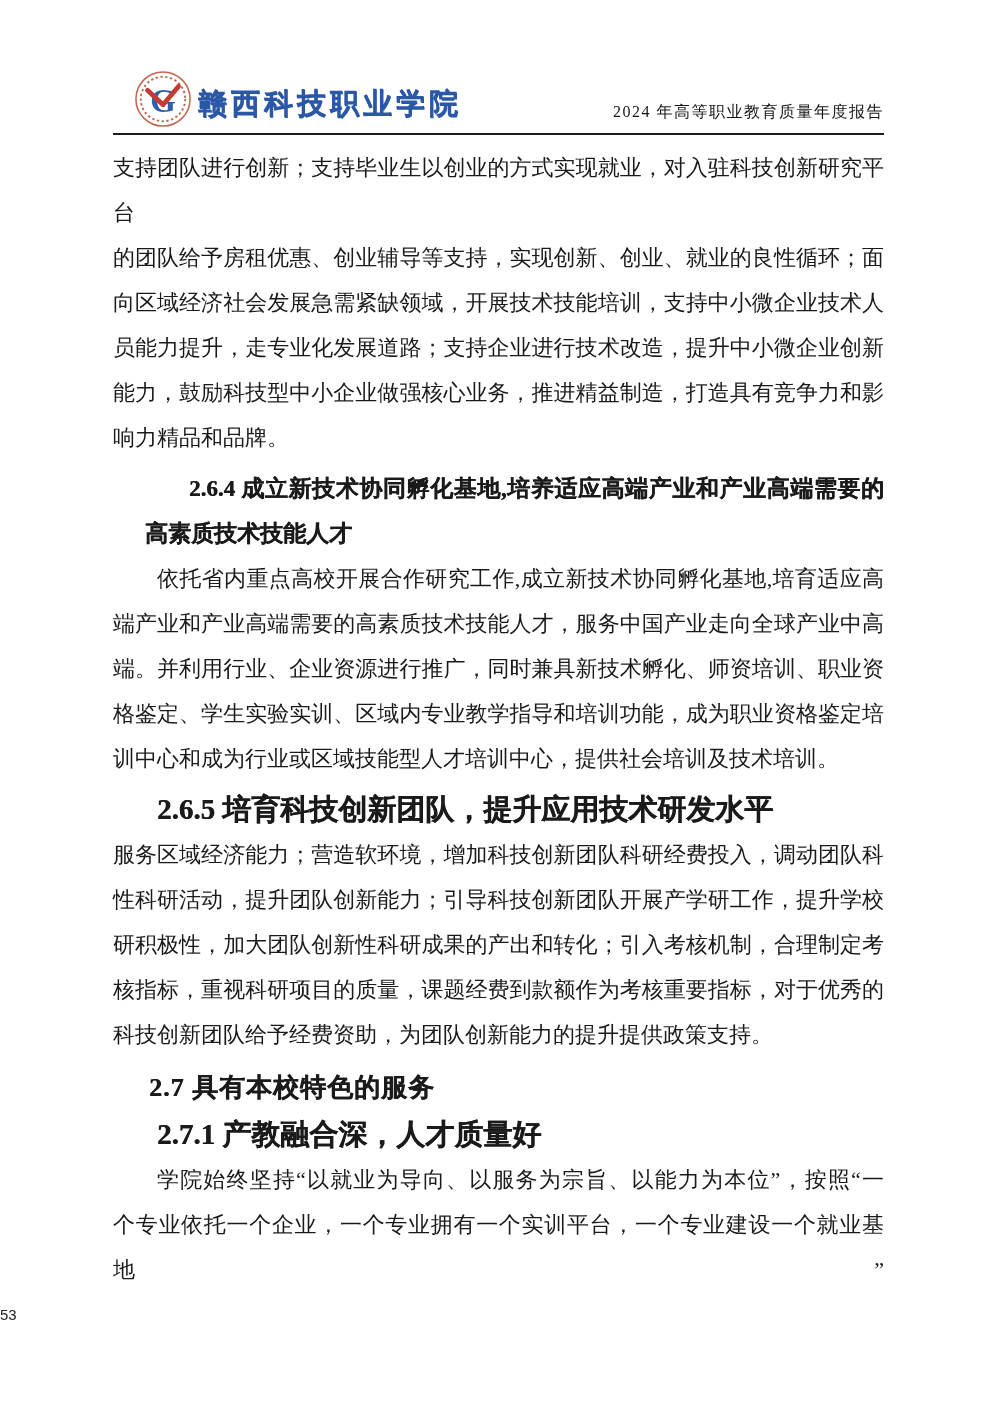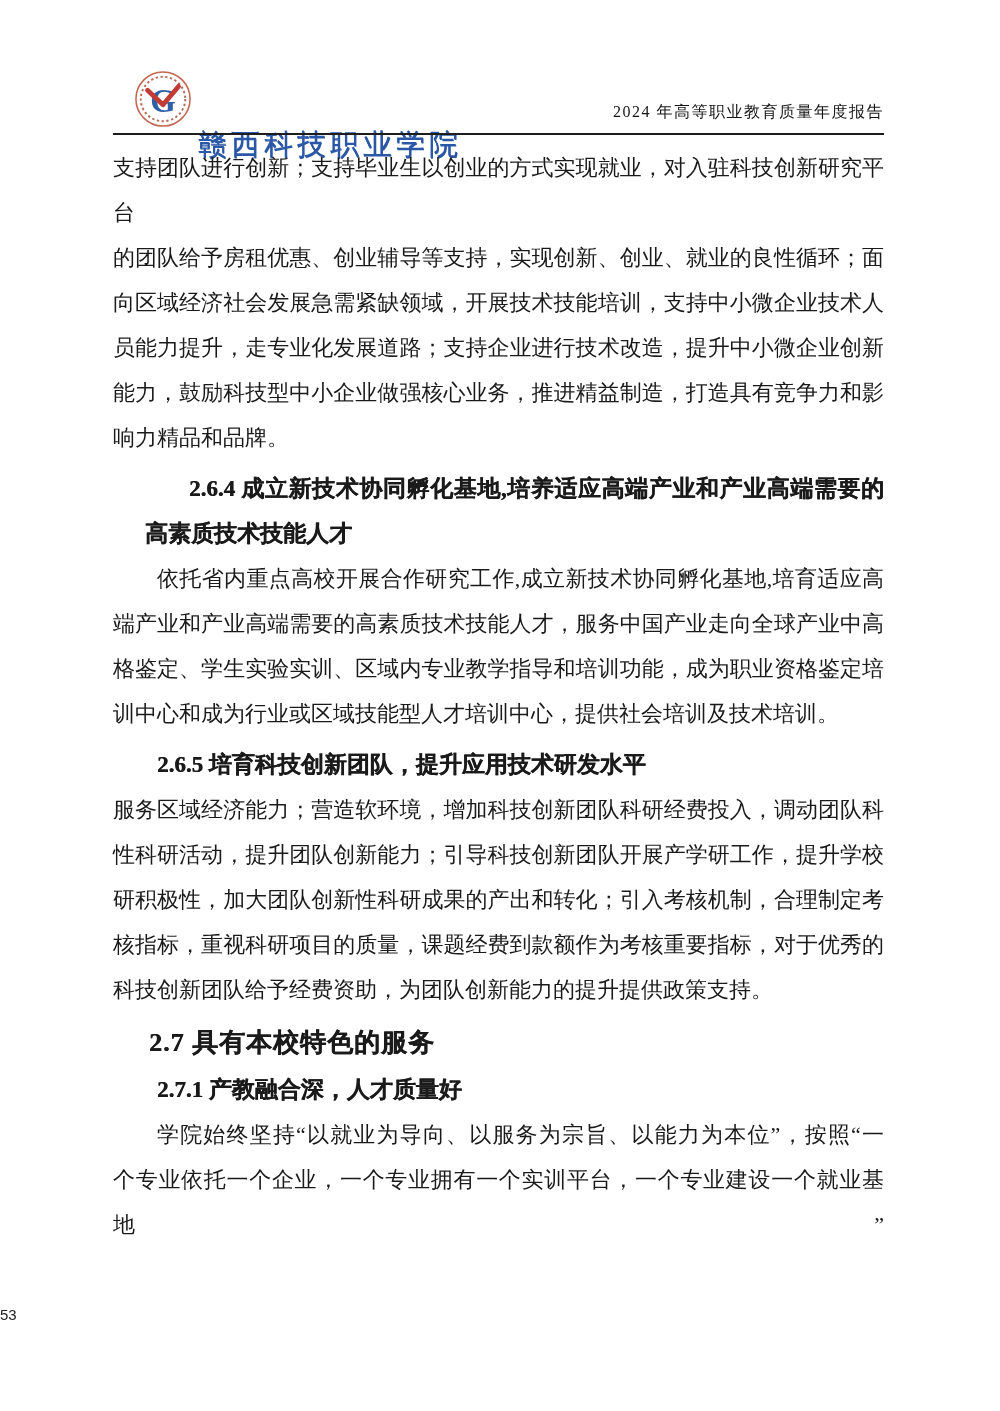"赣西科技职业学院" .school-name { font-weight: normal -> bold; margin-top: 41px -> none }
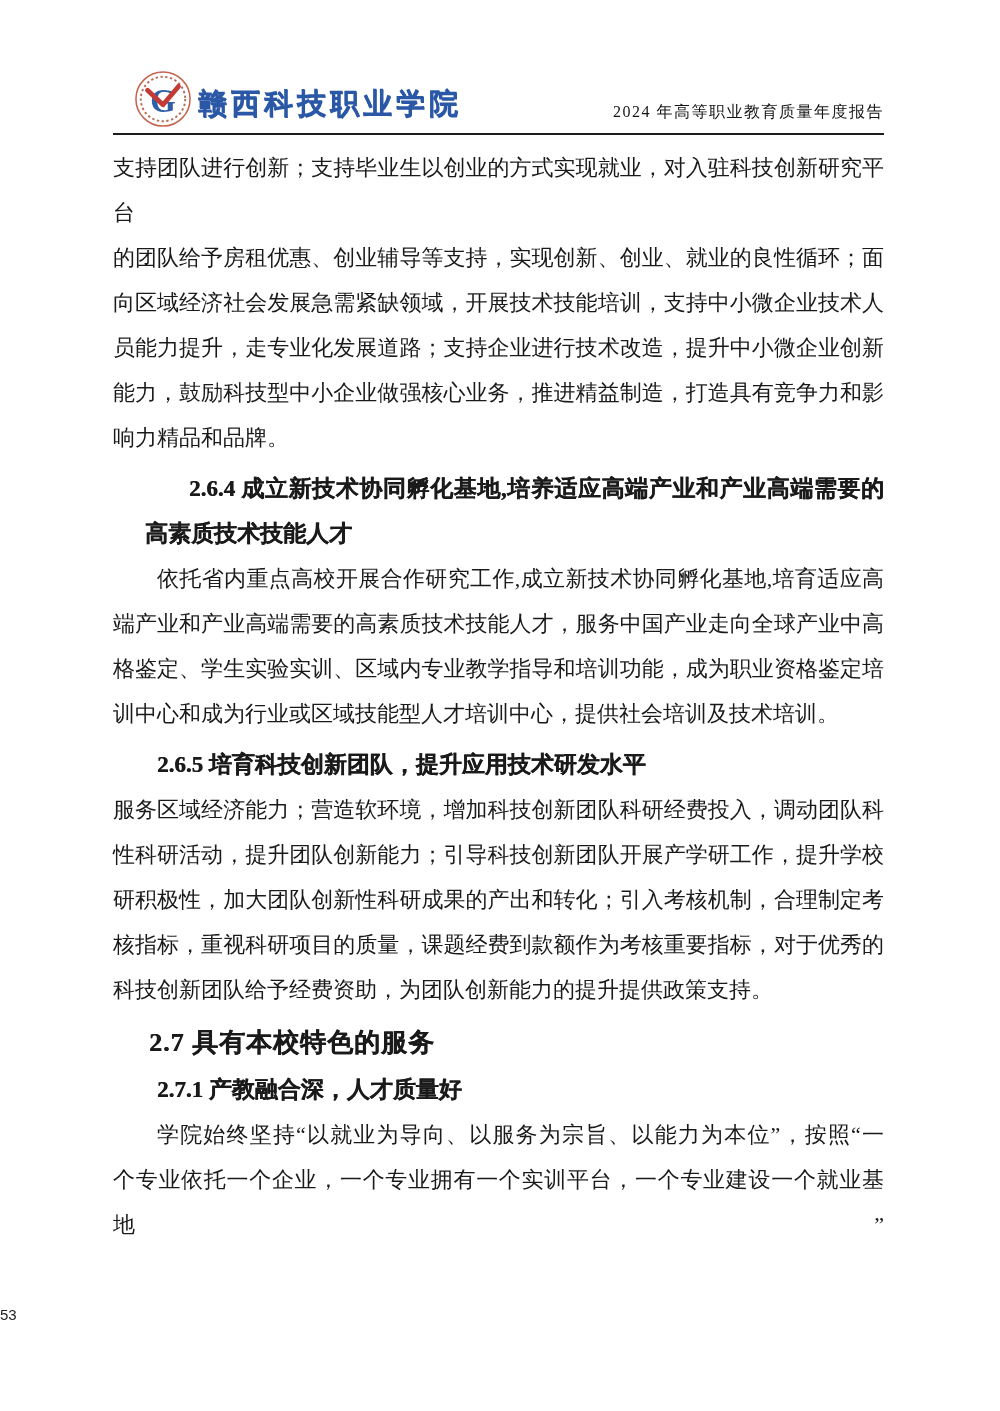"端。并利用行业、企业资源进行推广，同时兼具新技术孵化、师资培训、职业资" div.line { html: none -> <div>端。并利用行业、企业资源进行推广，同时兼具新技术孵化、师资培训、职业资</div> }
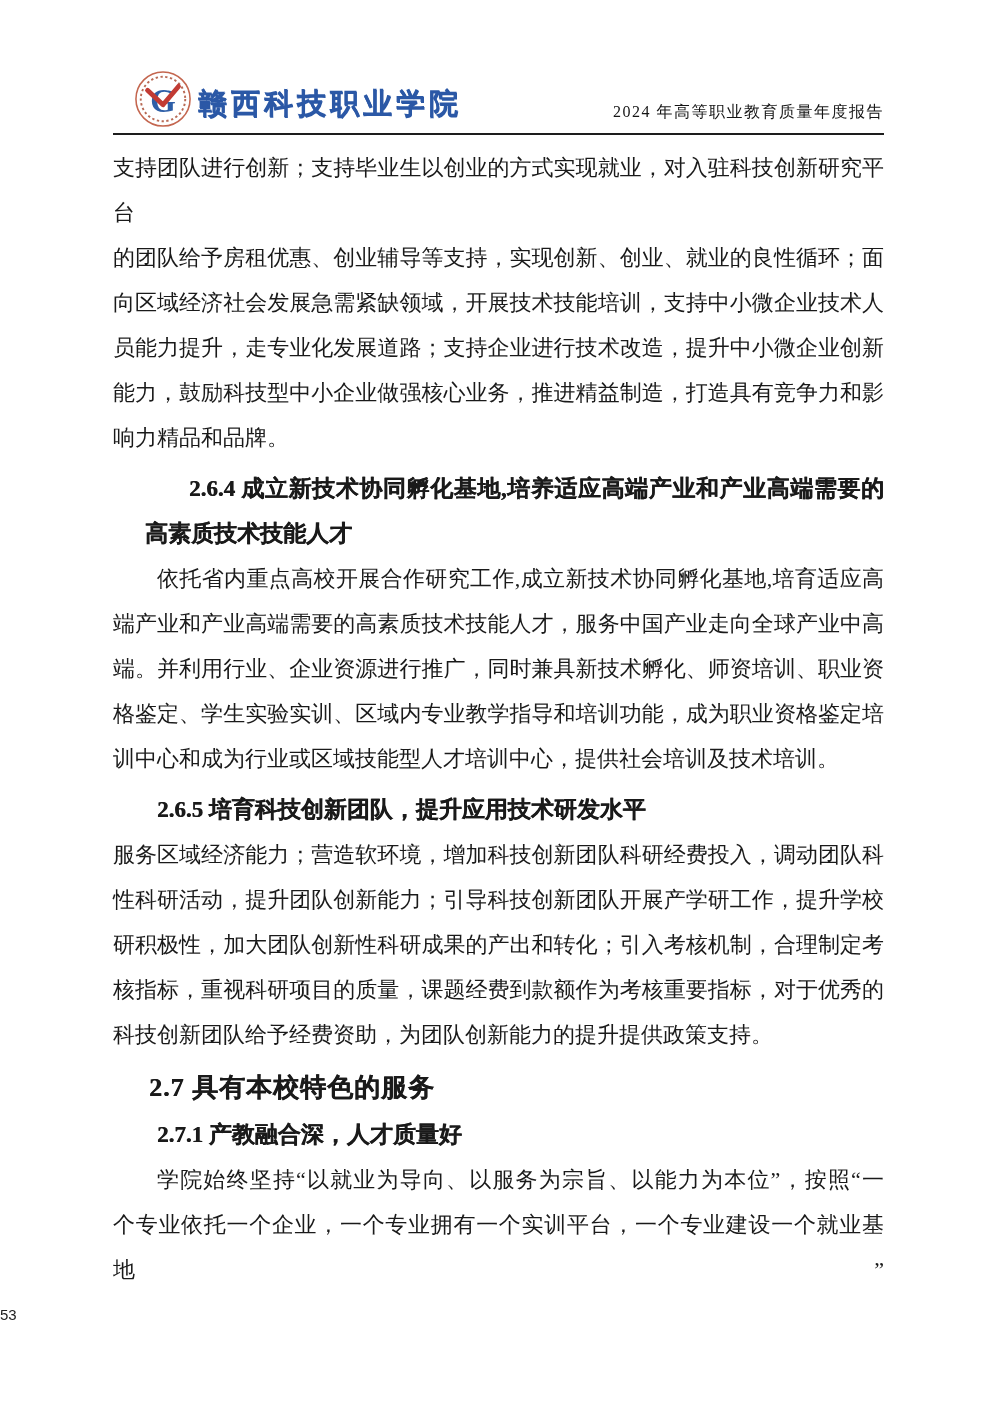"2.6.5 培育科技创新团队，提升应用技术研发水平" .heading-line { font-size: 23px -> 29px }
